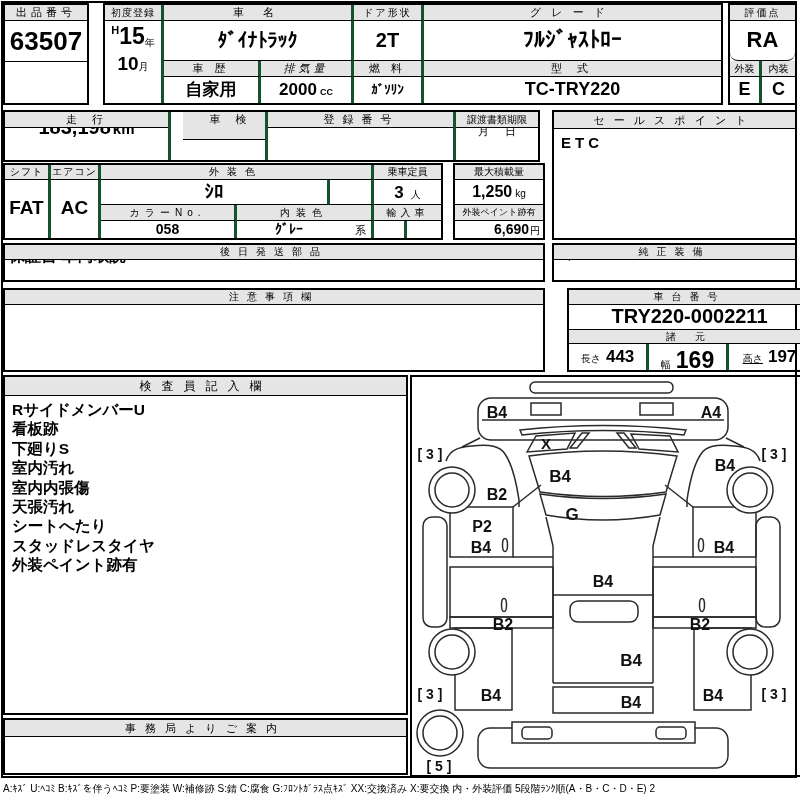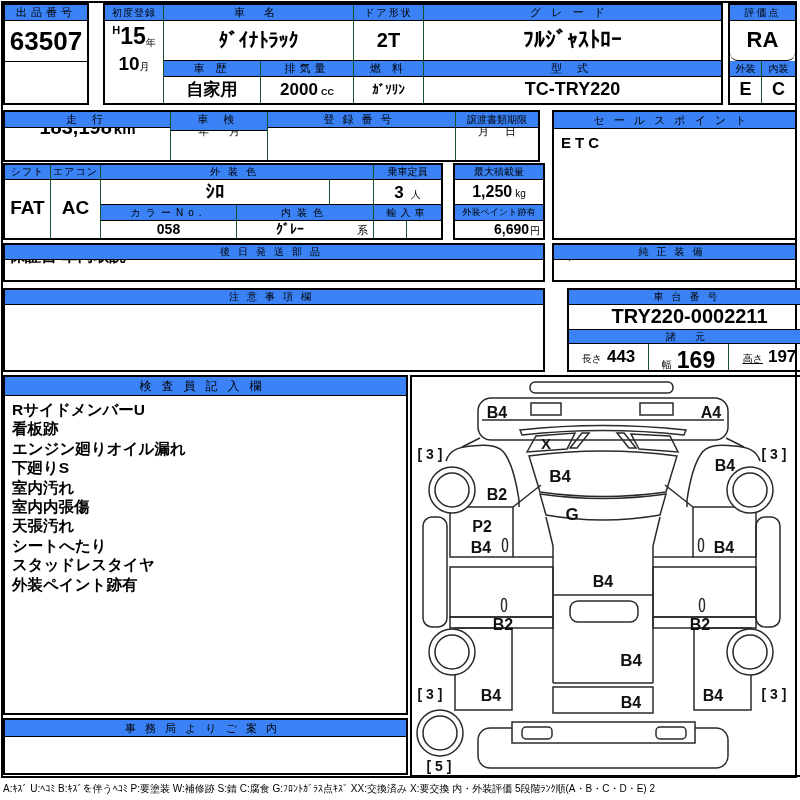"出品番号" .hdr { background: #3b82f6 -> #e5e5e5 }
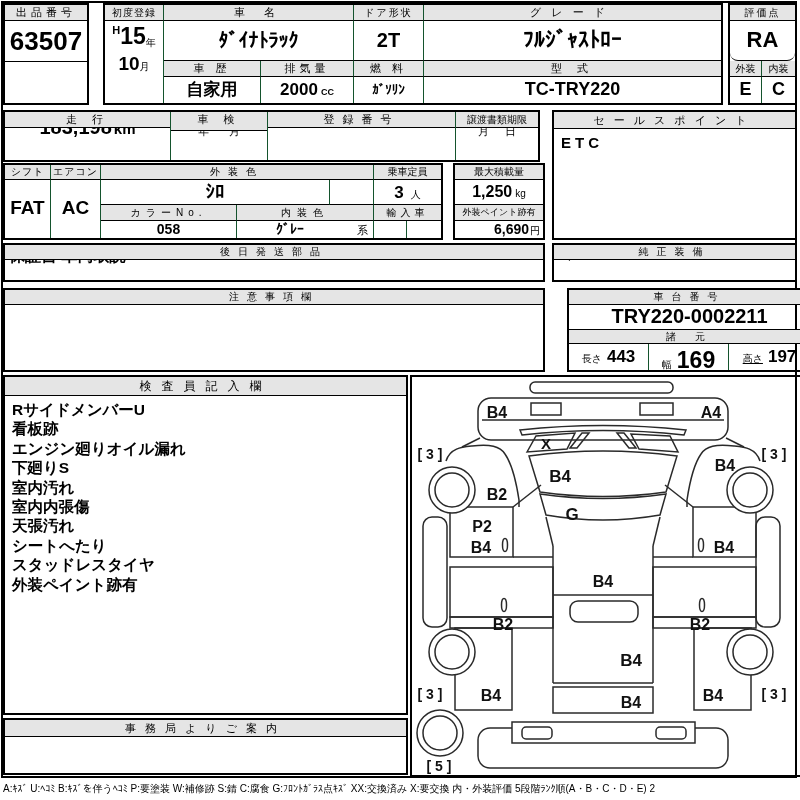"初度登録" .br { border-right: 1px solid #14532d -> 3px solid #14532d }
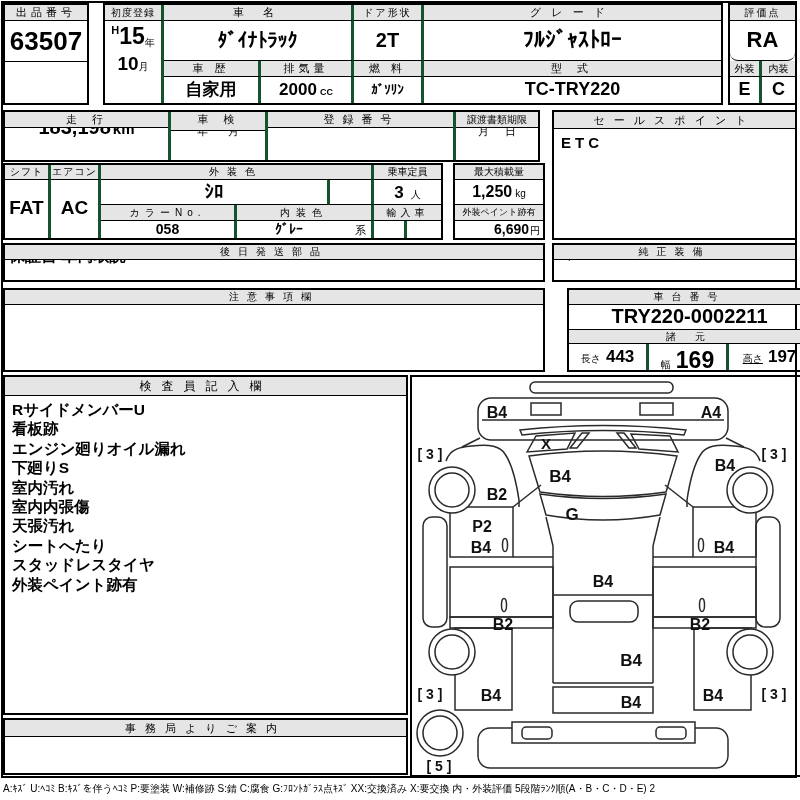"排気量" div.cell { font-style: none -> italic }
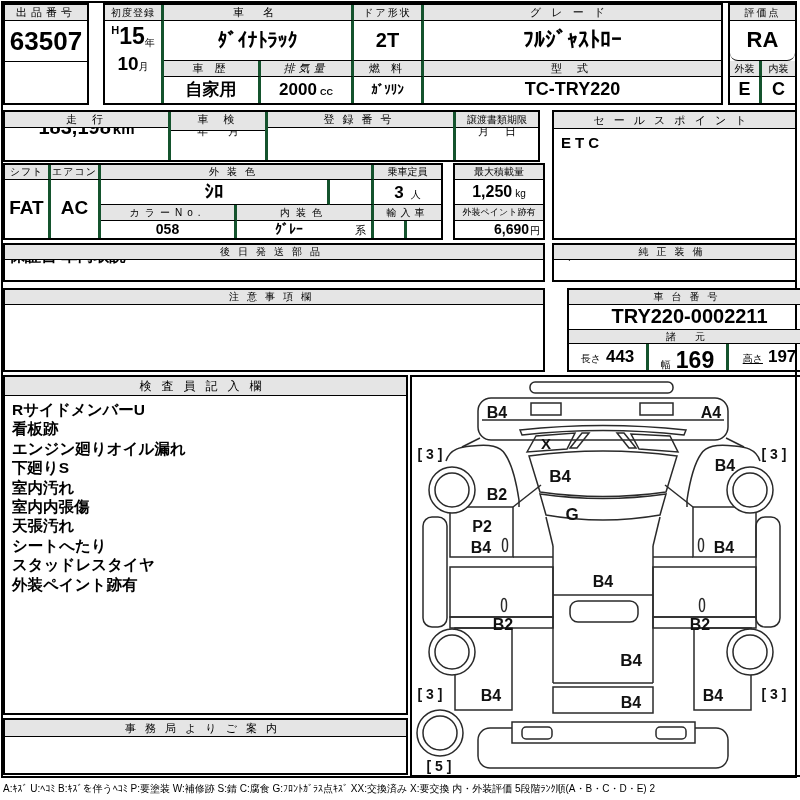"車 検" div.cell { height: 19px -> 28px; left: 0 -> 12px }
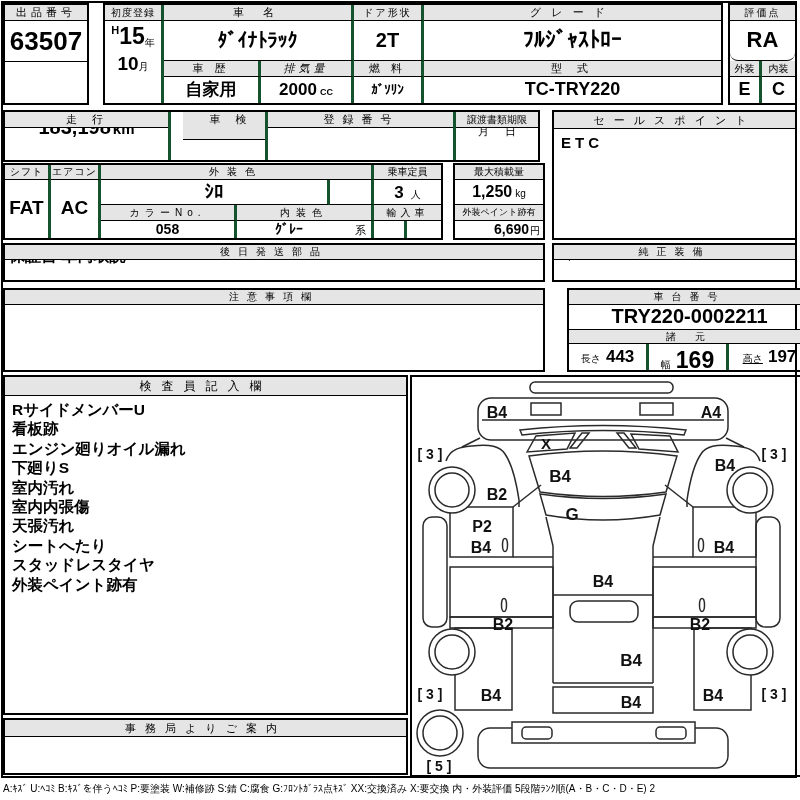"エンジン廻りオイル漏れ" div { html: <div>エンジン廻りオイル漏れ</div> -> none }
